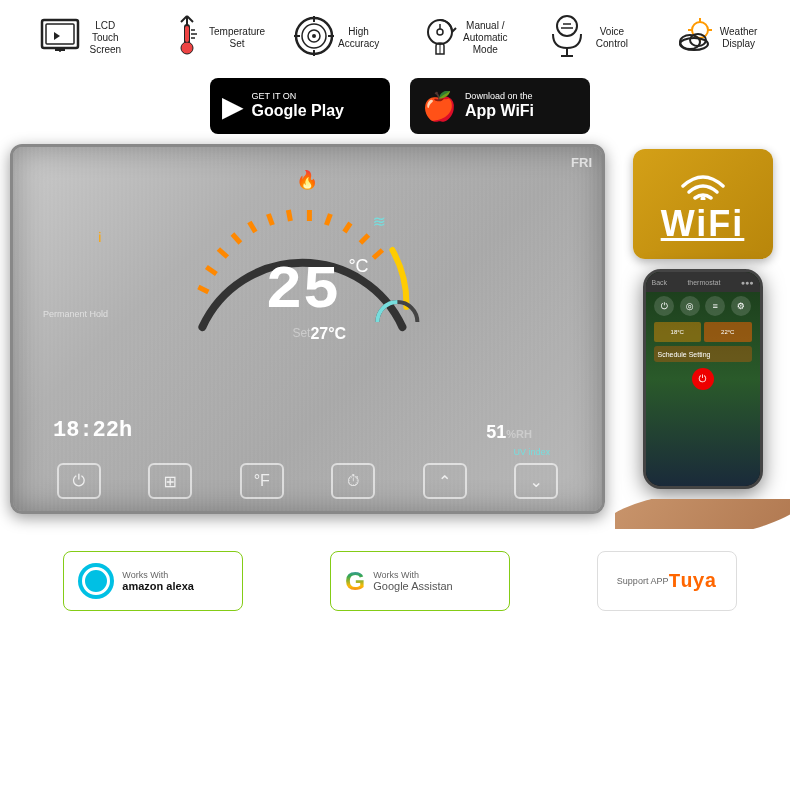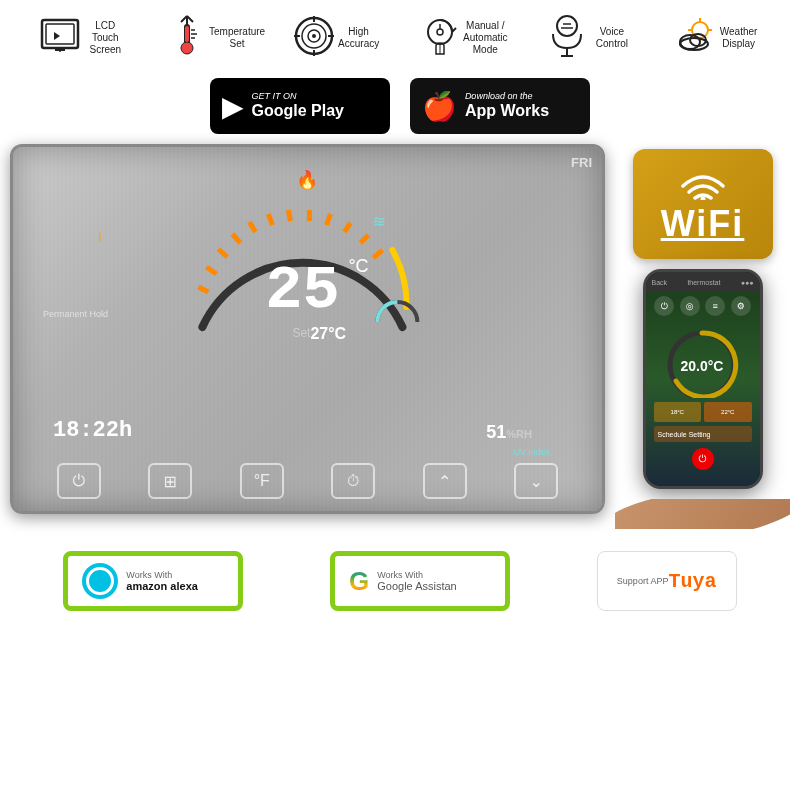"GET IT ON" .store-badge-small { font-style: italic -> none }
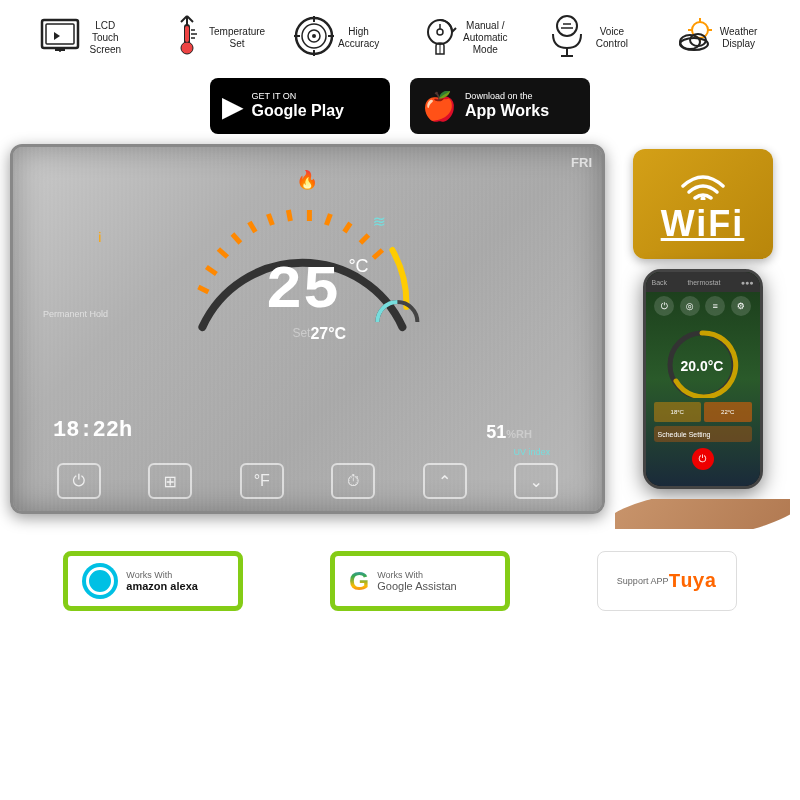"App Works" span.store-badge-big { text: Works -> WiFi }
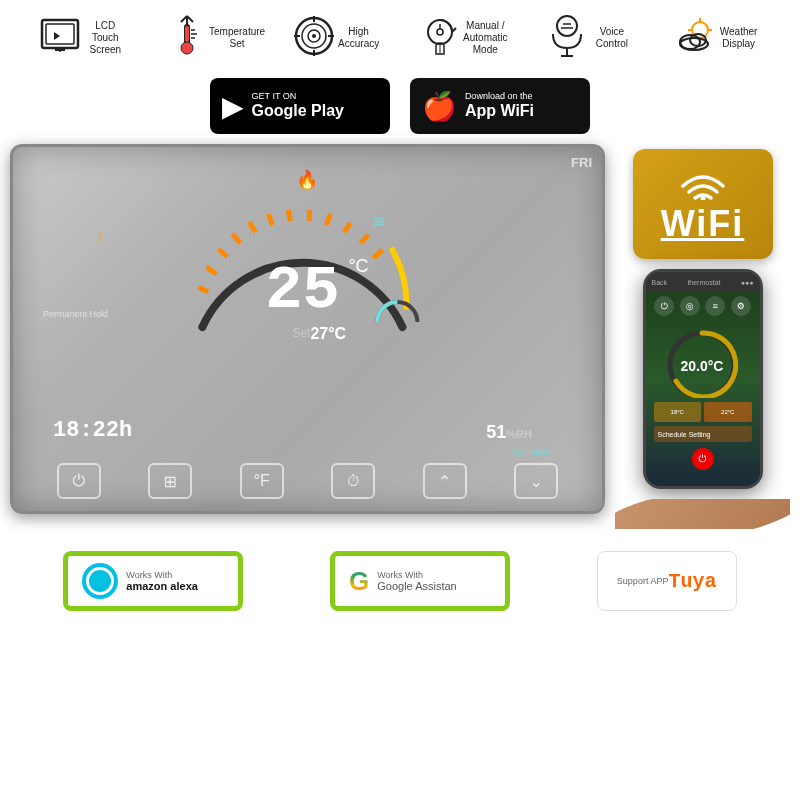"20.0°C" div { html: <div> <svg> <circle></circle> <path></path> <text>20.0°C</text> </svg> </div> -> none }
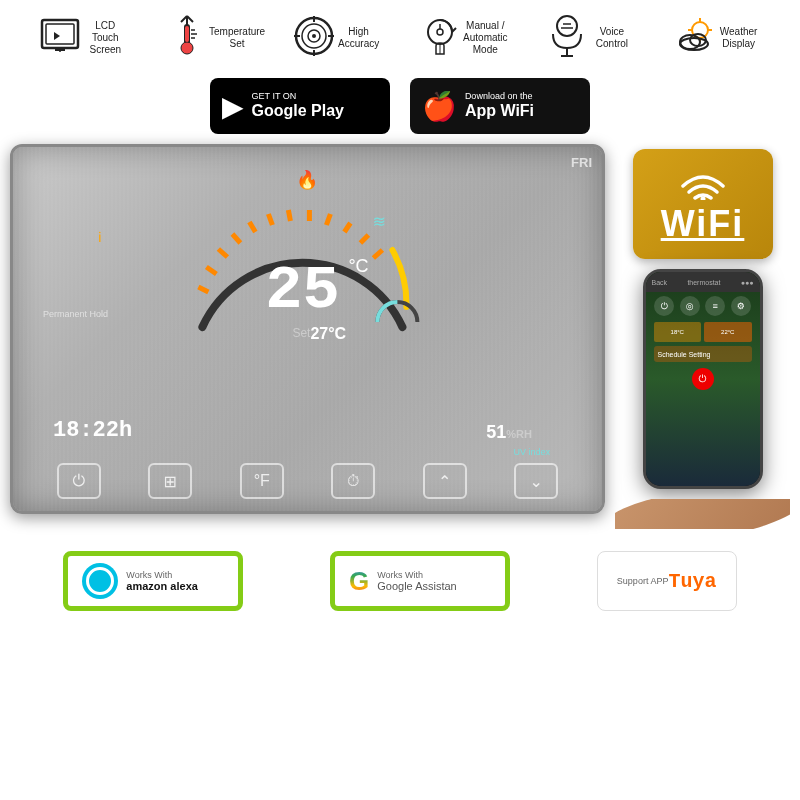"Works With" .partner-badge { border: 5px solid #84cc16 -> 1px solid #84cc16 }
